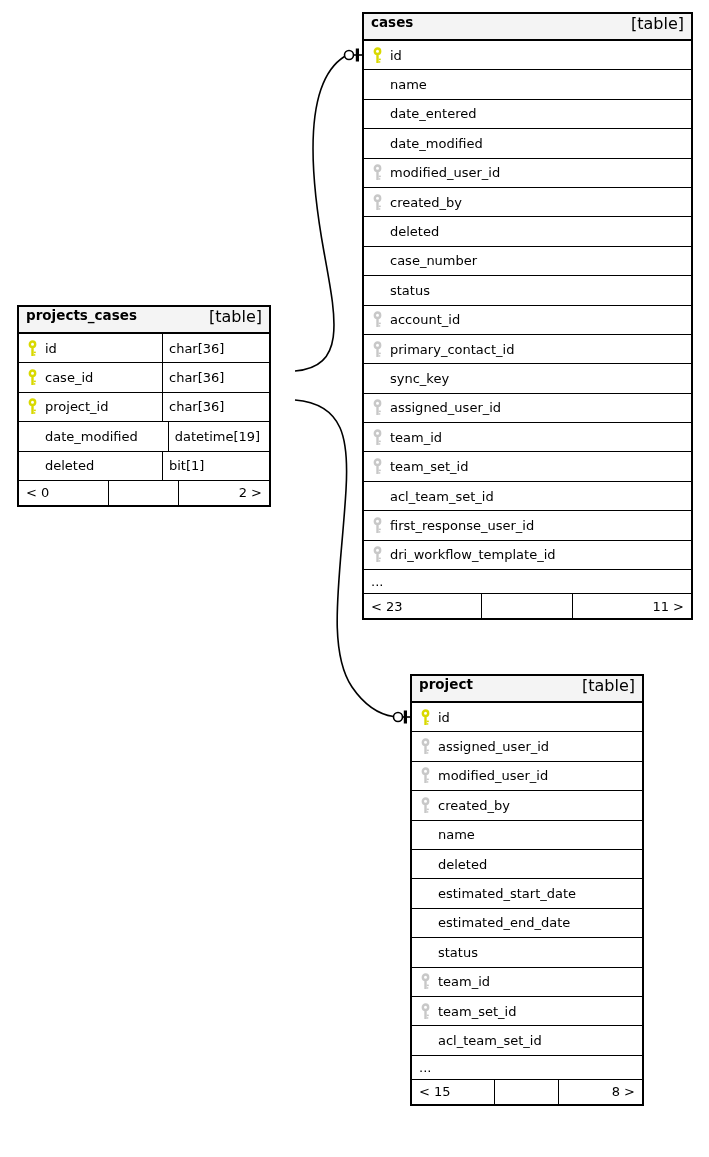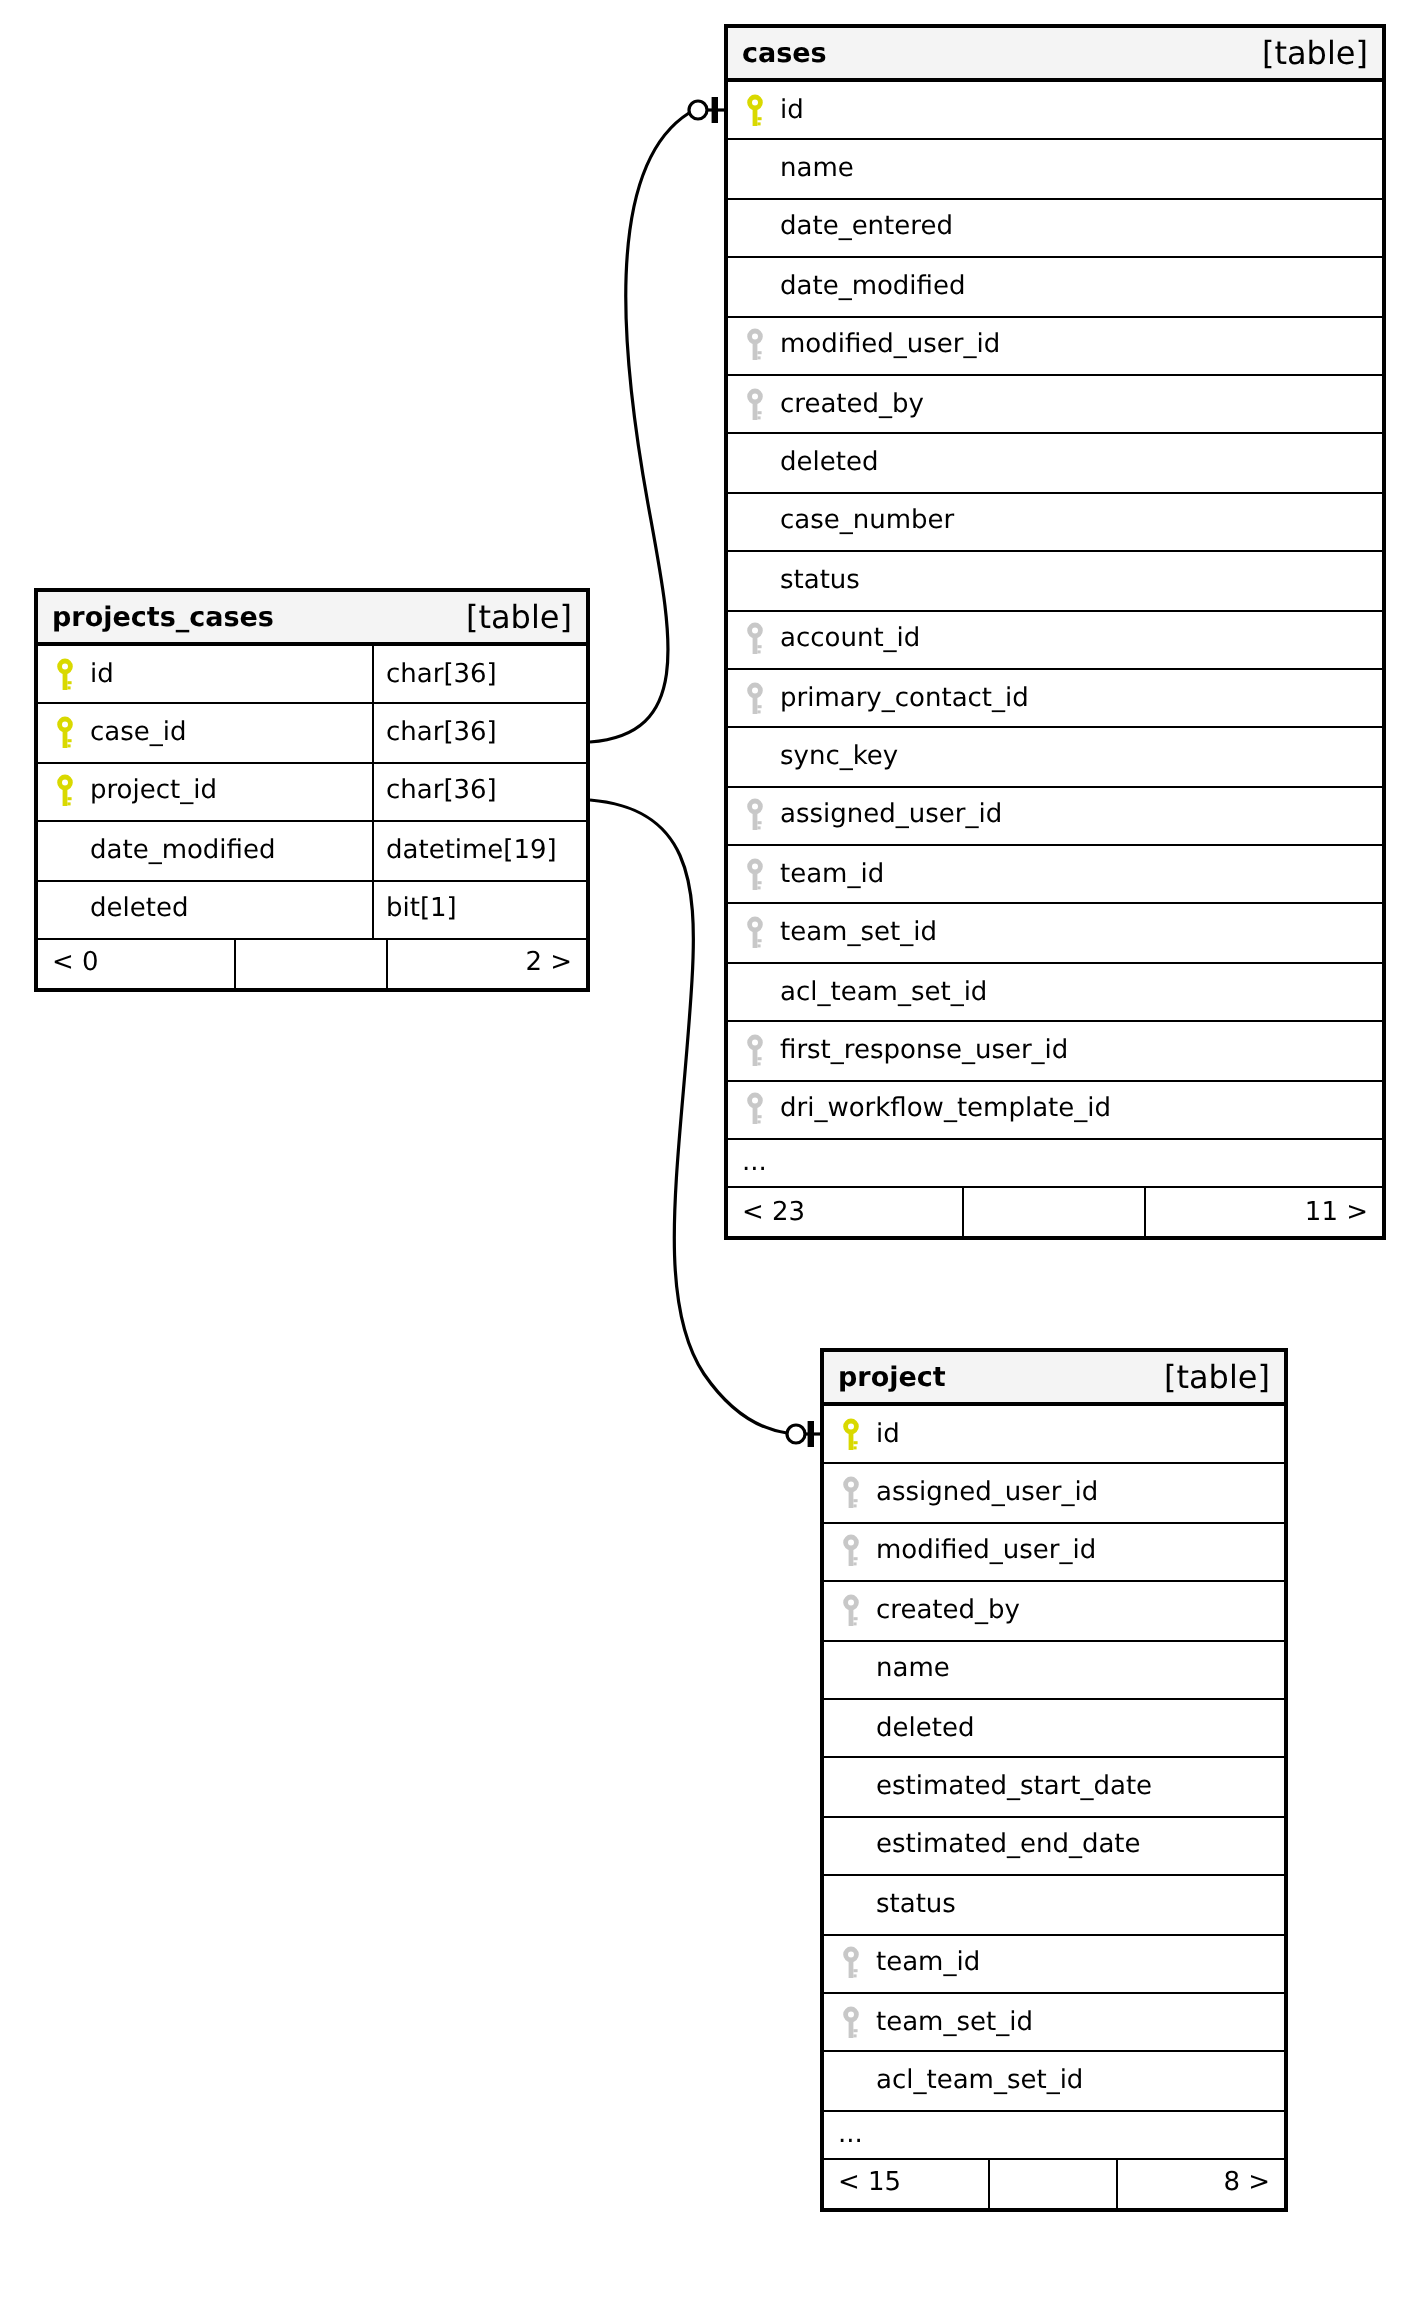"cases" .tbl-header { align-items: center -> none }
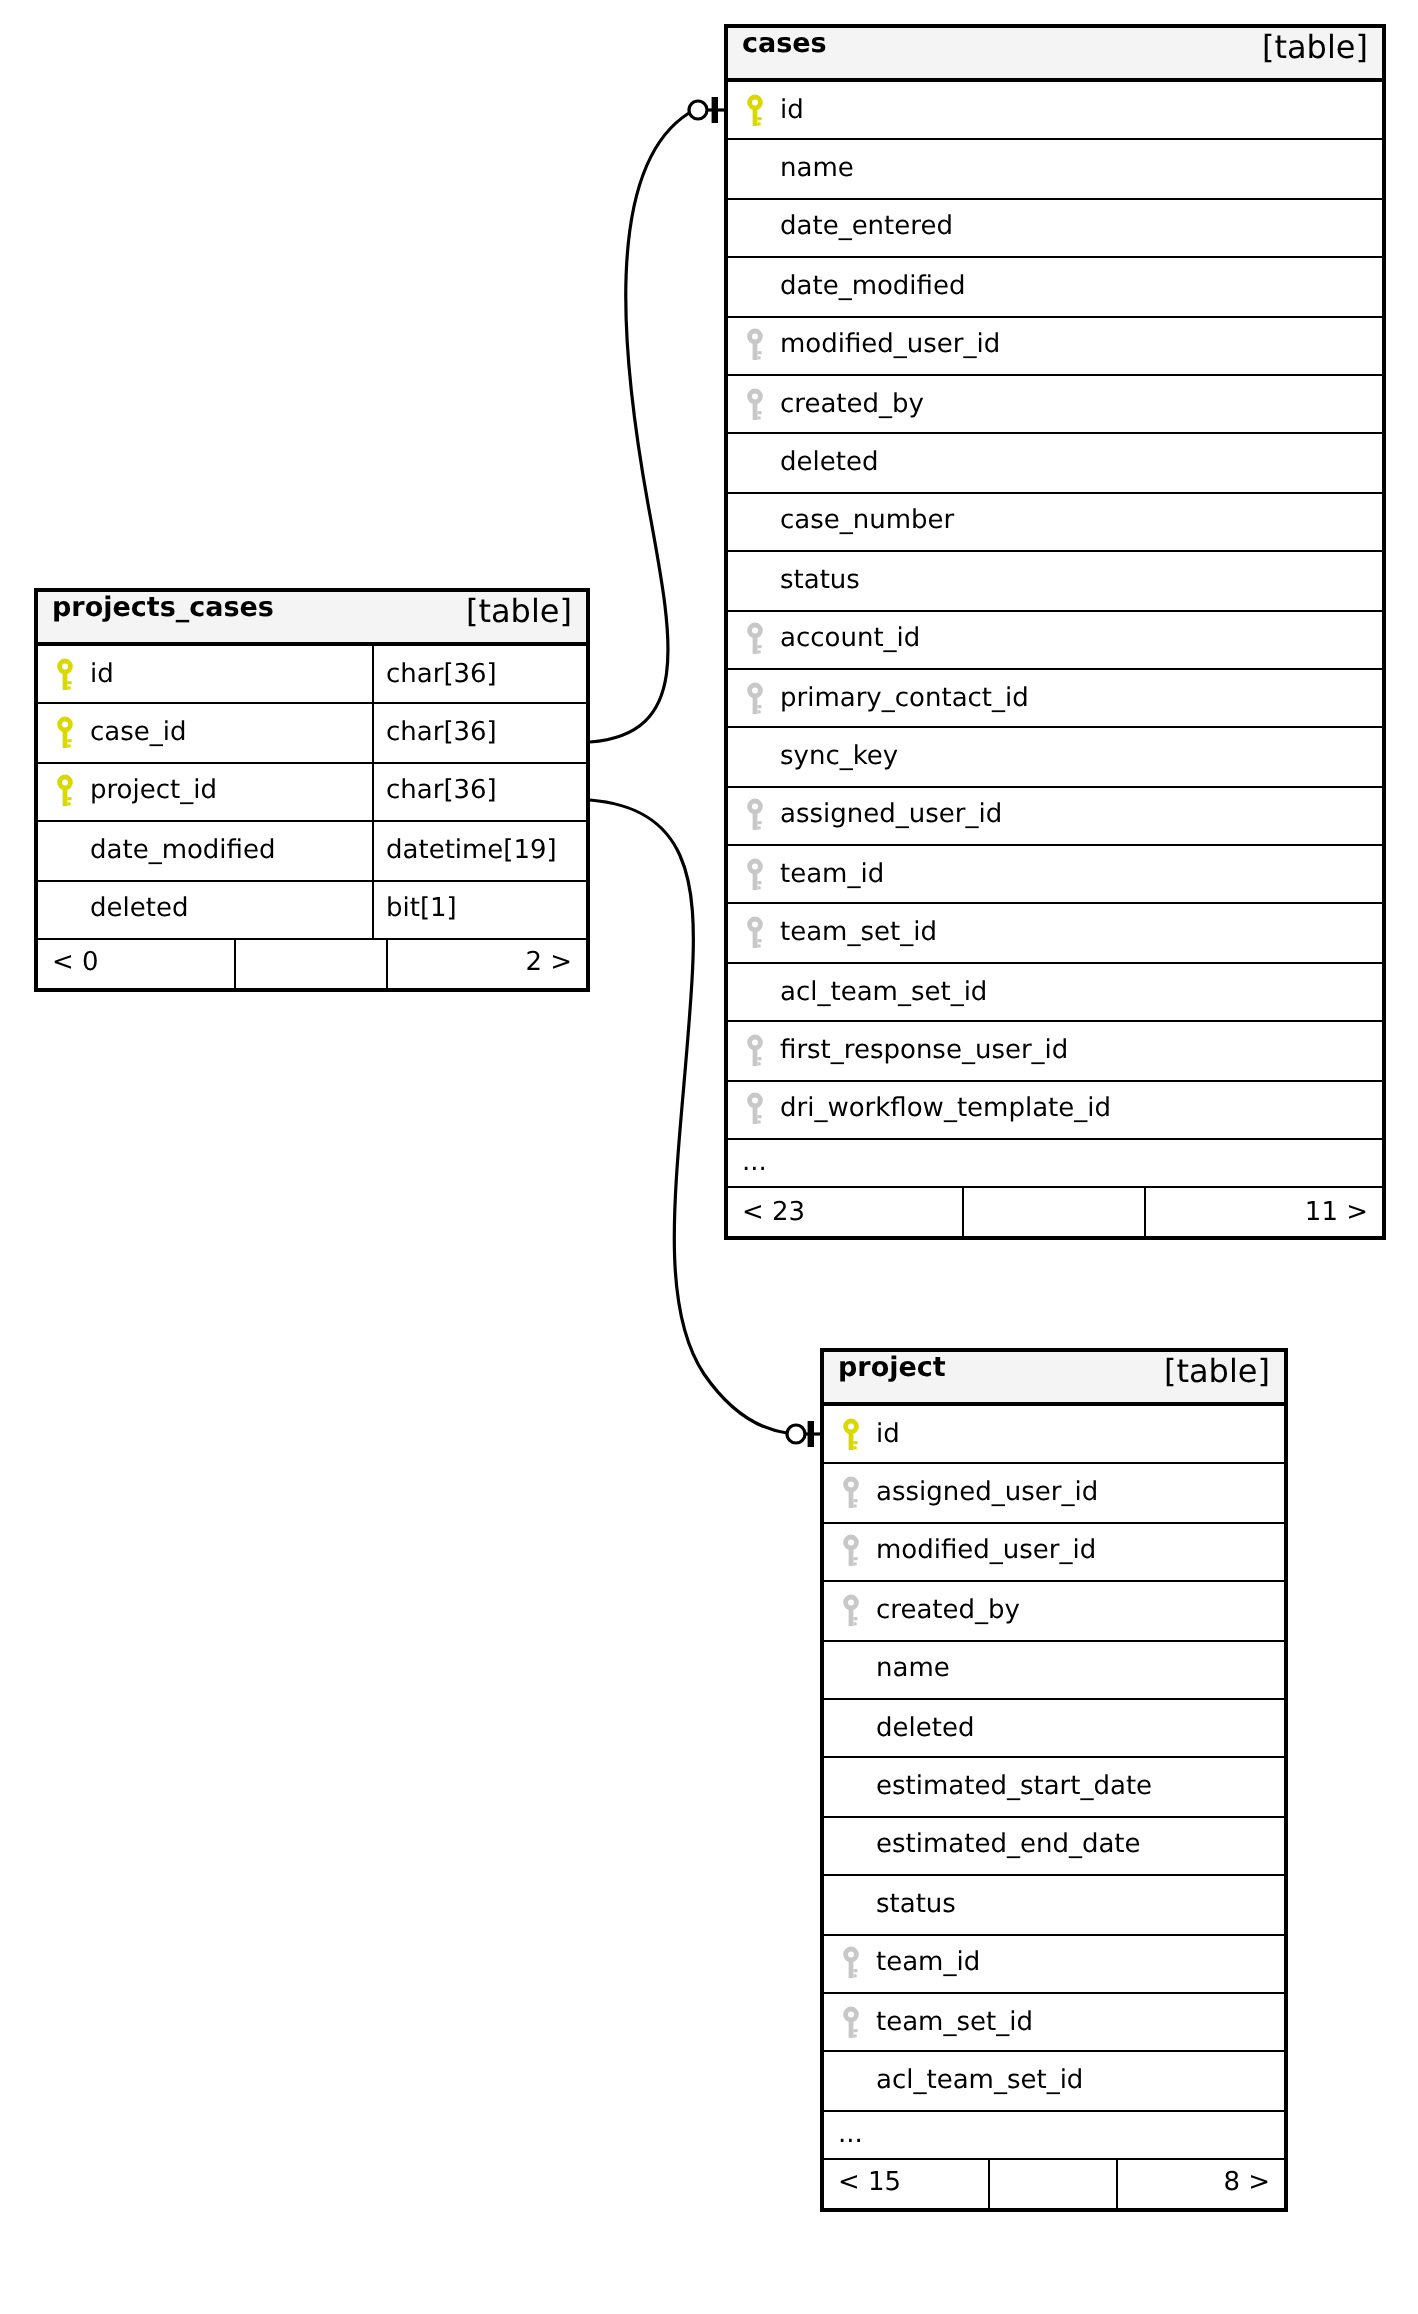"projects_cases" #tbl-projects_cases { top: 294px -> 305px; width: 278px -> 254px }
